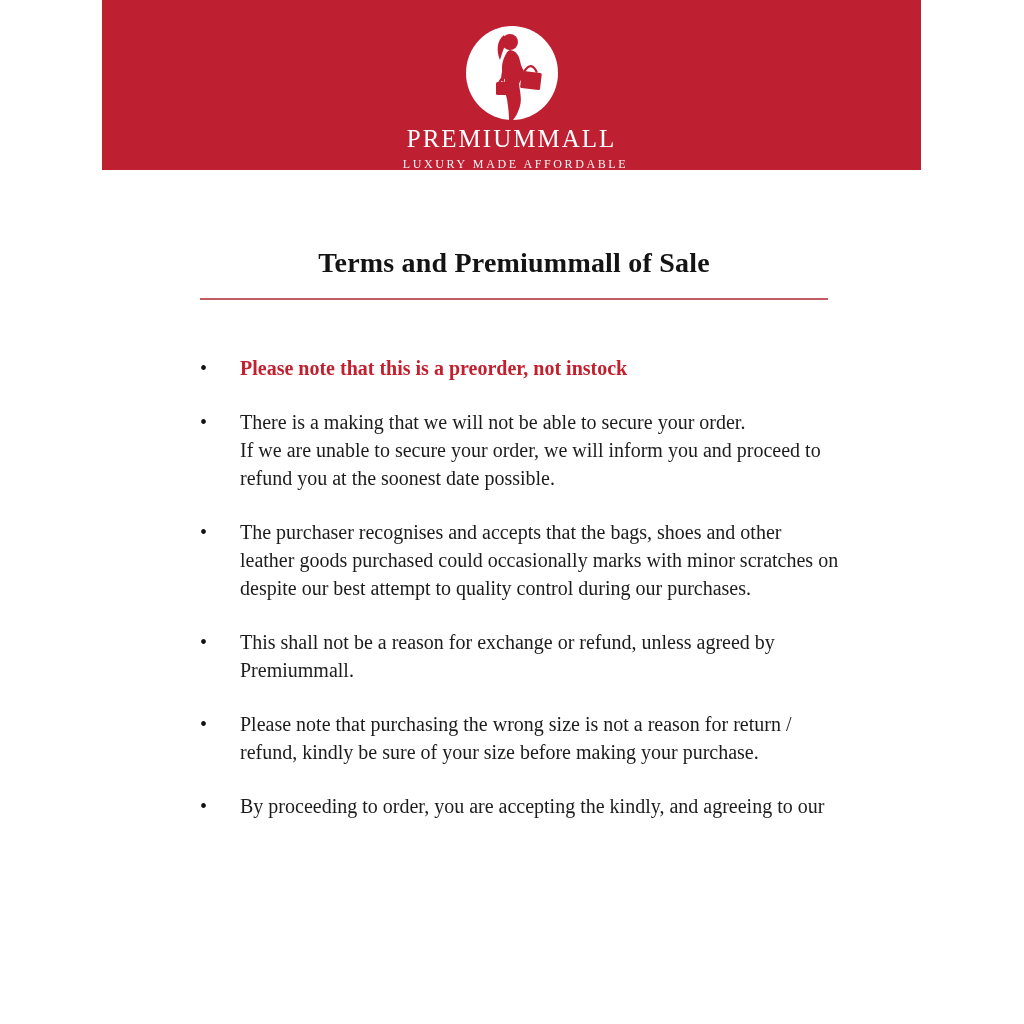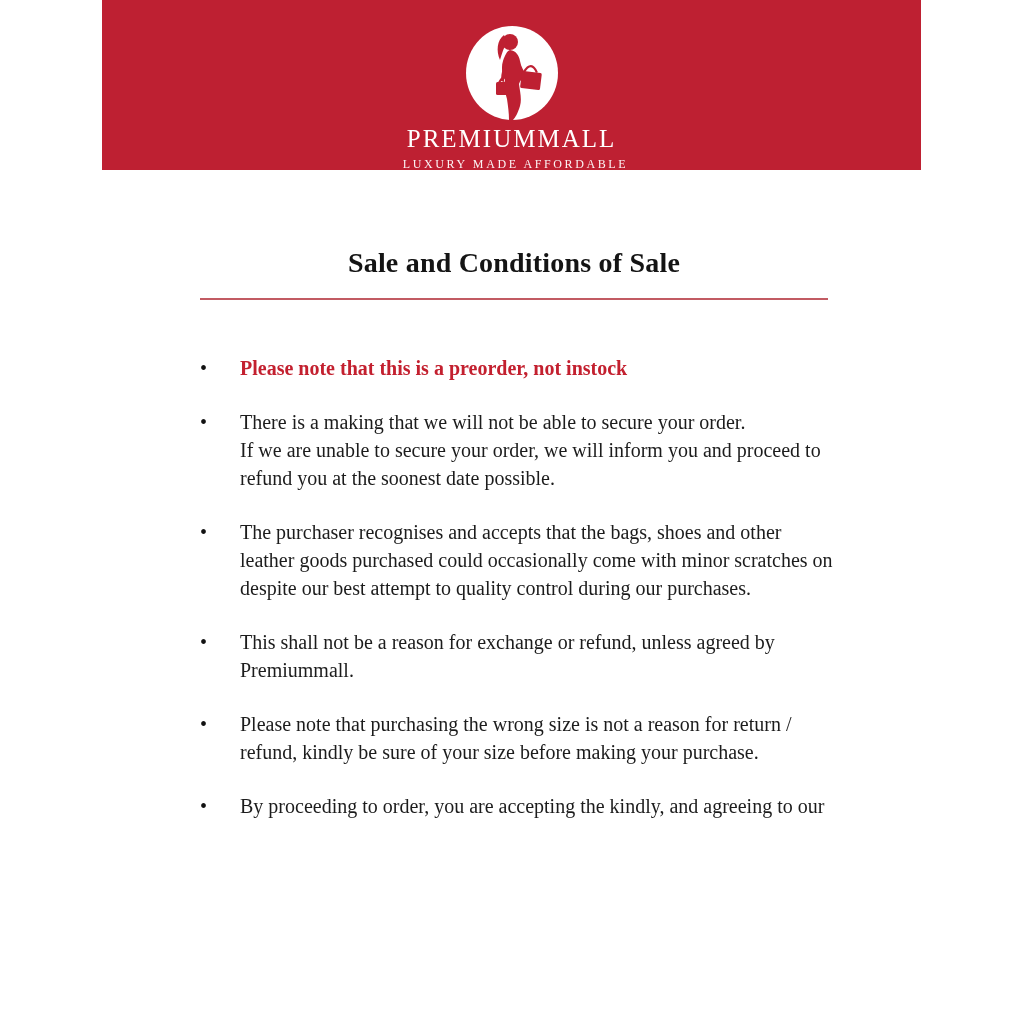"Sale and Conditions of Sale" h1.doc-title { text: Sale and Conditions -> Terms and Premiummall }
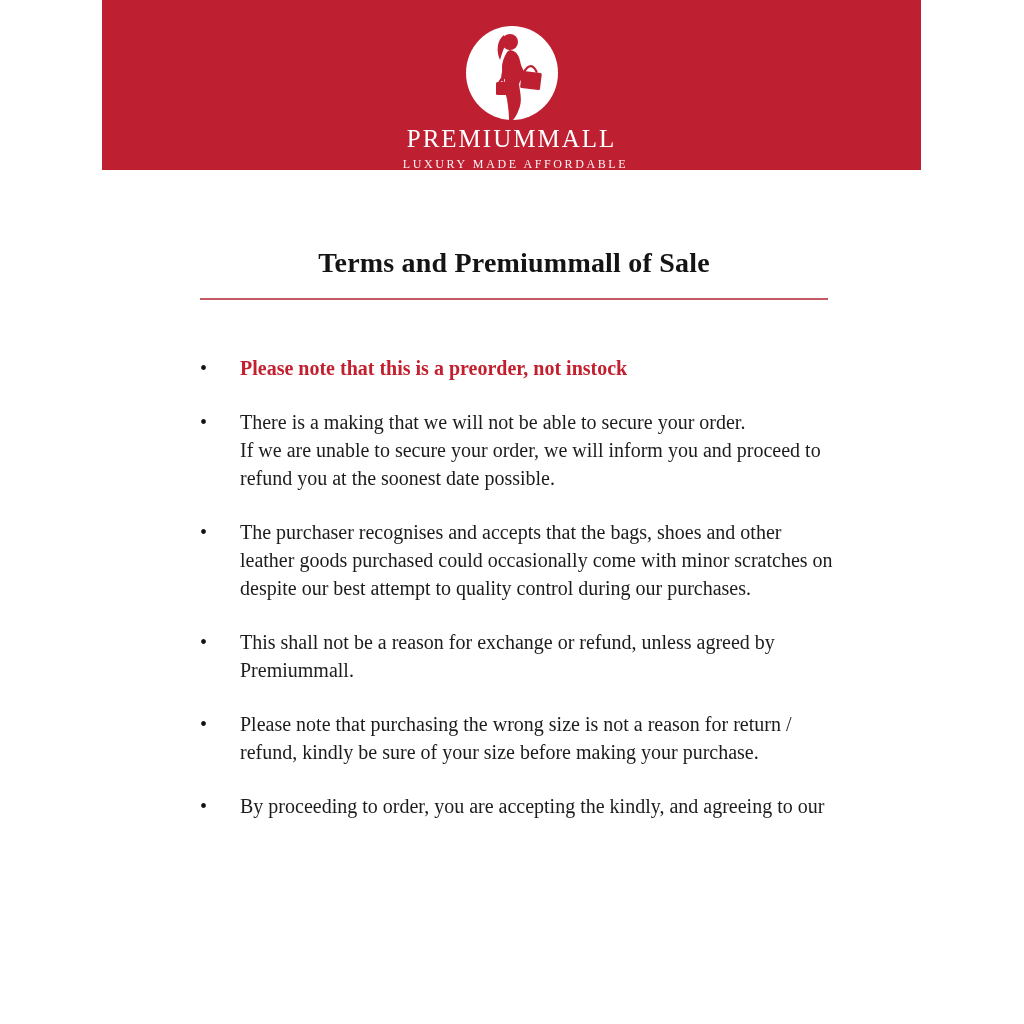"leather goods purchased could" div.line { text: come -> marks }
